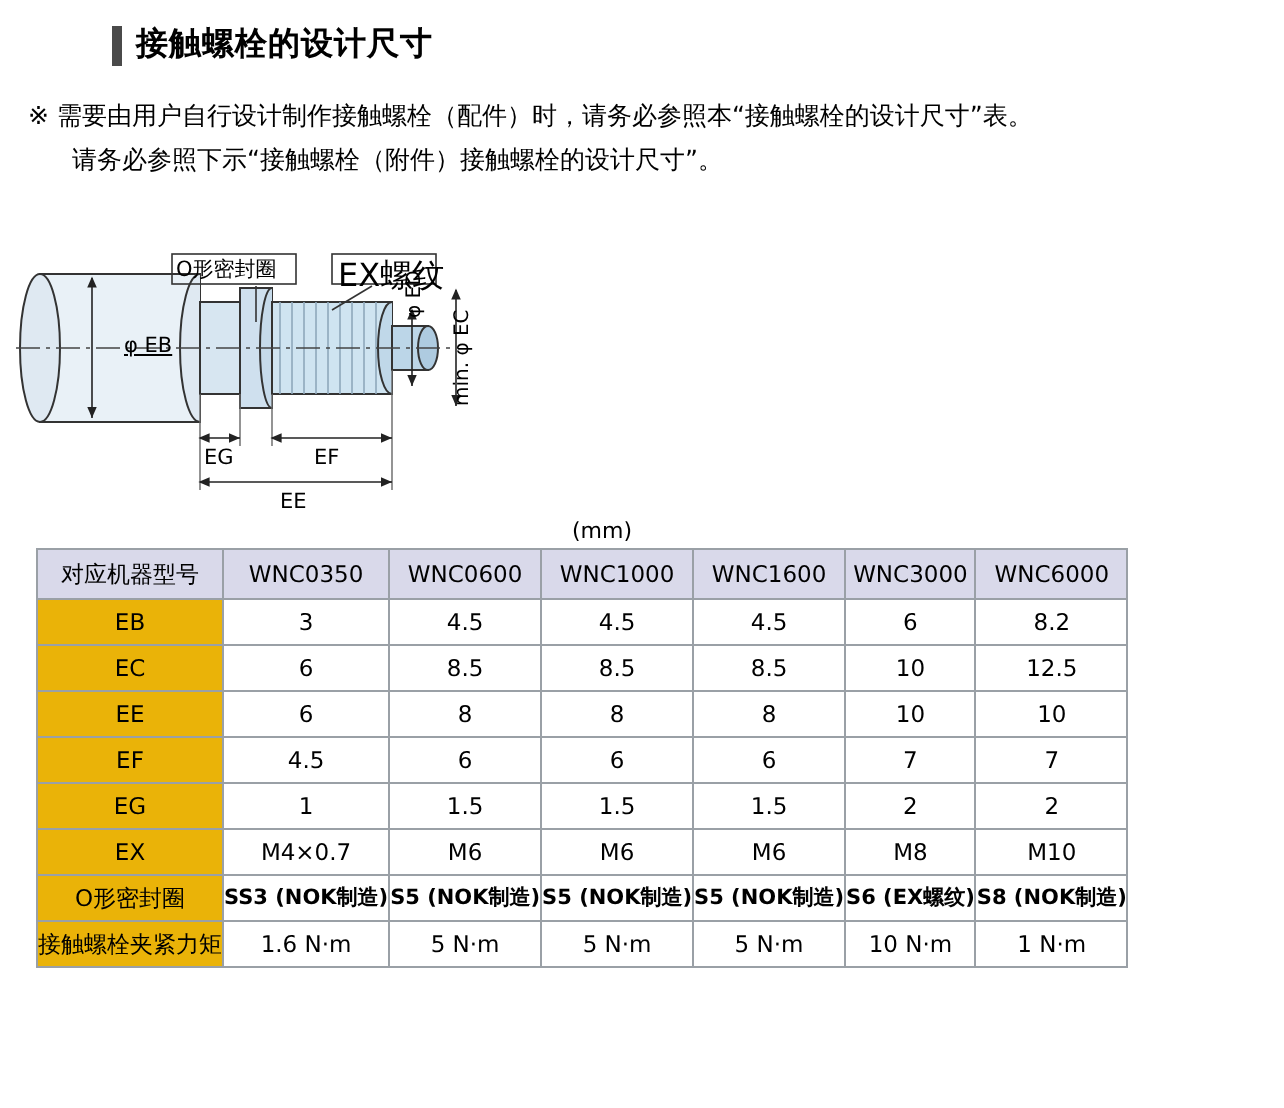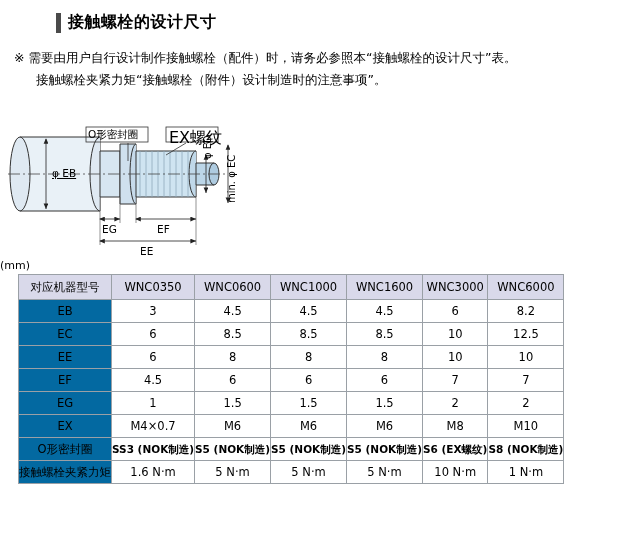"接触螺栓夹紧力矩“接触螺栓（附件）设计制造时的注意事项”。" span.note-line { text: 接触螺栓夹紧力矩“接触螺栓（附件）设计制造时的注意事项 -> 请务必参照下示“接触螺栓（附件）接触螺栓的设计尺寸 }
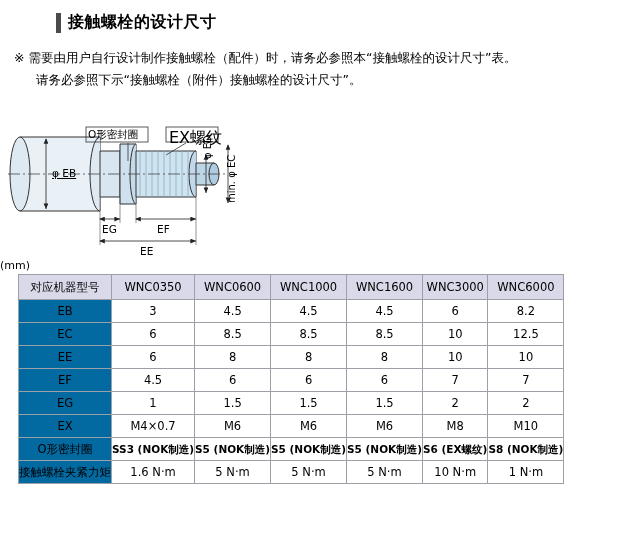"φ EB" div { left: 52px -> 62px }
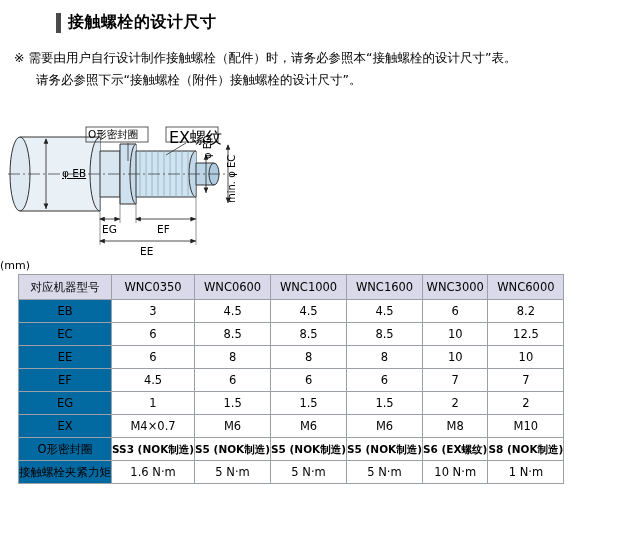"(mm)" .units { text-align: left -> center }
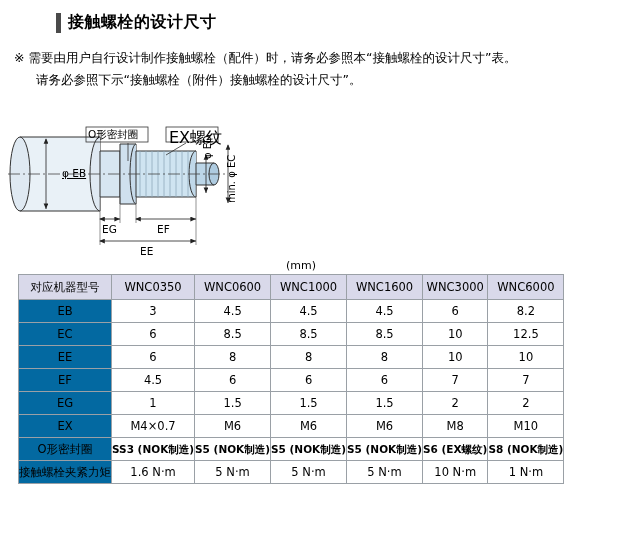"EB" table.spec tbody th { background: #0369a1 -> #eab308 }
